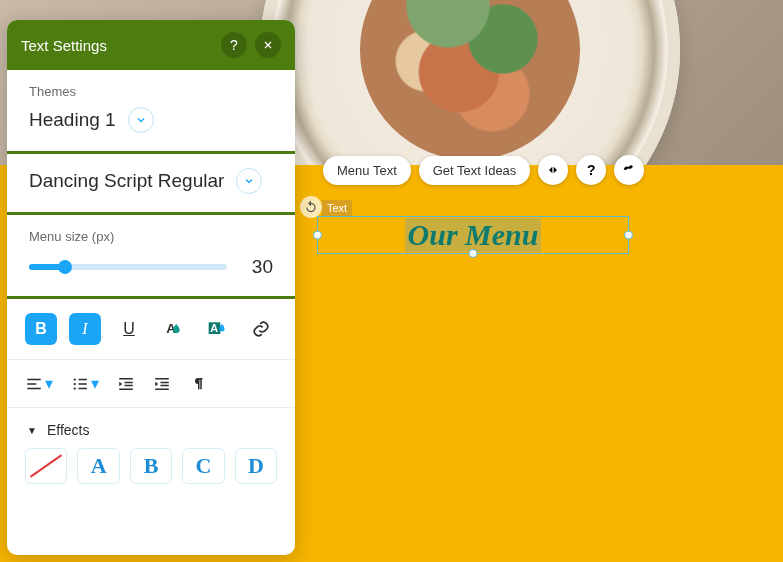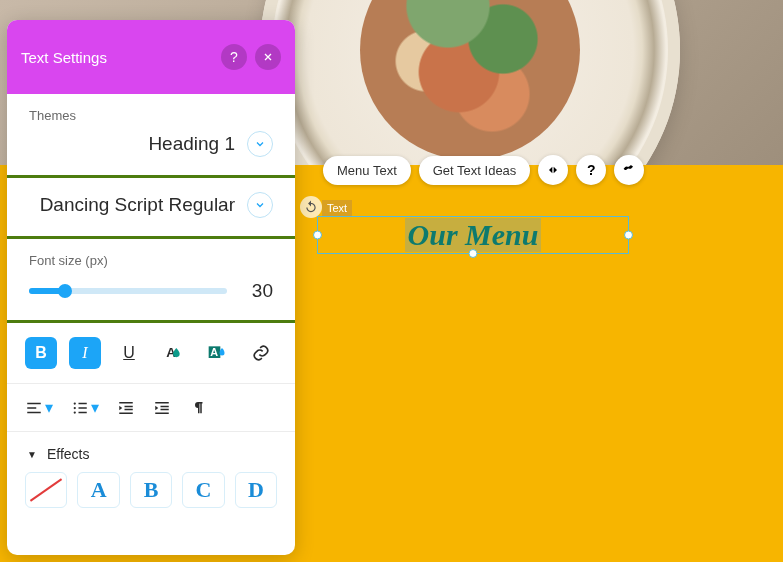"Text Settings" .panel-header { background: #d946ef -> #4d7c0f; padding: 24px 14px -> 12px 14px }
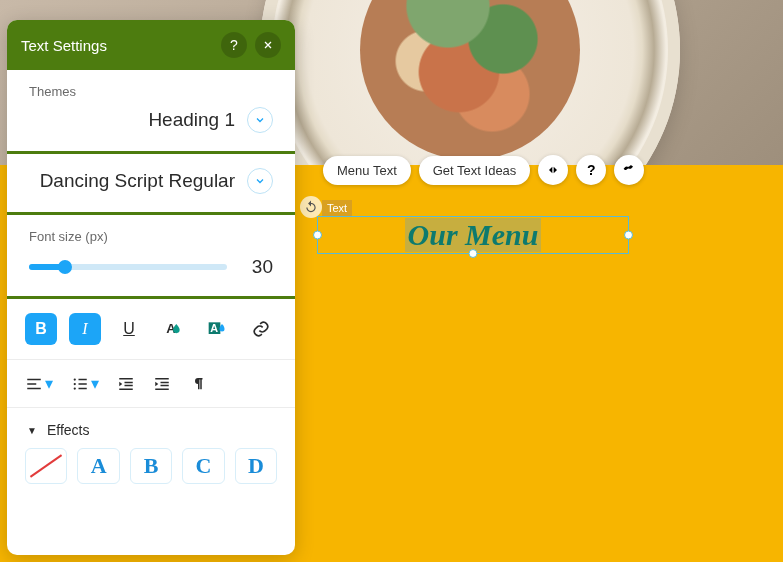"Heading 1" .select-row { justify-content: flex-end -> flex-start }
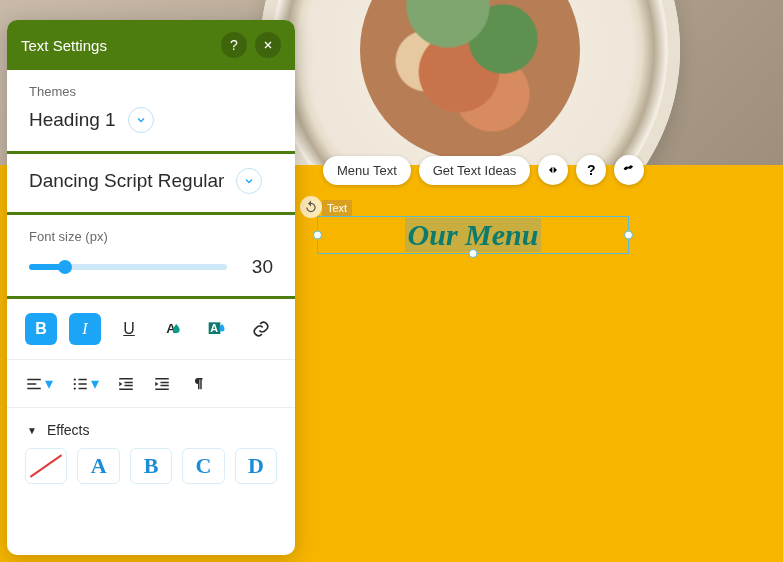"Font size (px)" div.section-label { text: Font -> Menu }
